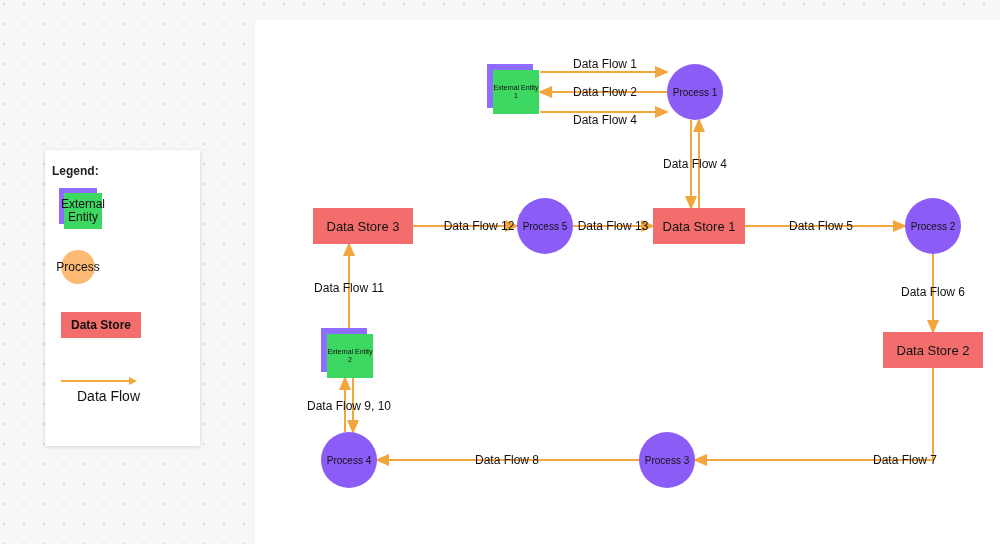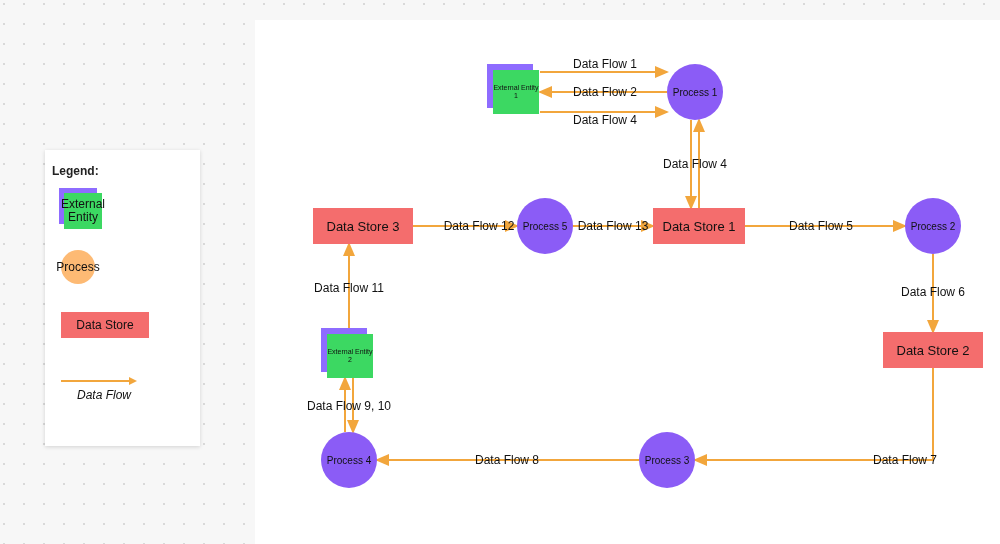"Data Store" .legend .store { font-weight: none -> bold; width: 88px -> 80px }
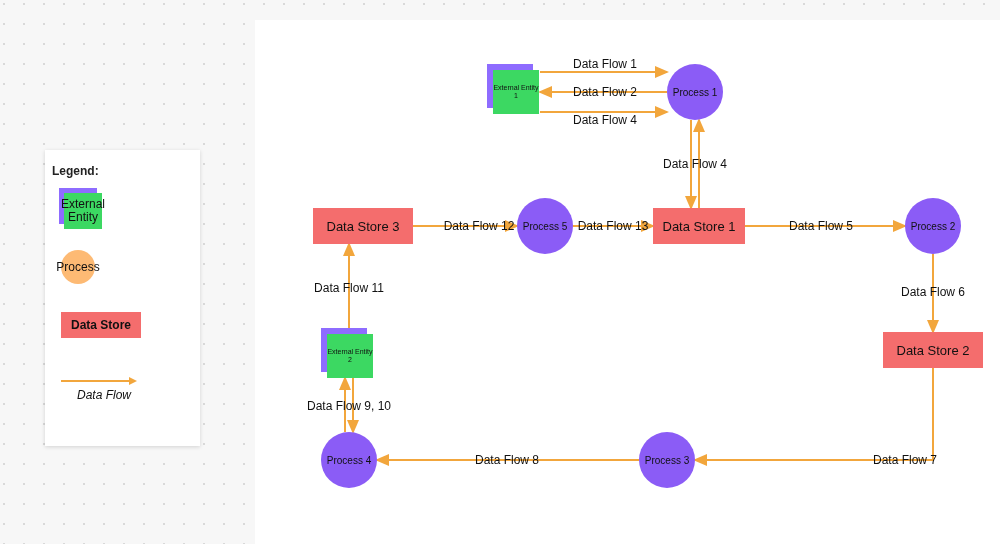"Data Flow" .legend .arrow-lbl { font-size: 12px -> 14px; font-style: italic -> none }
